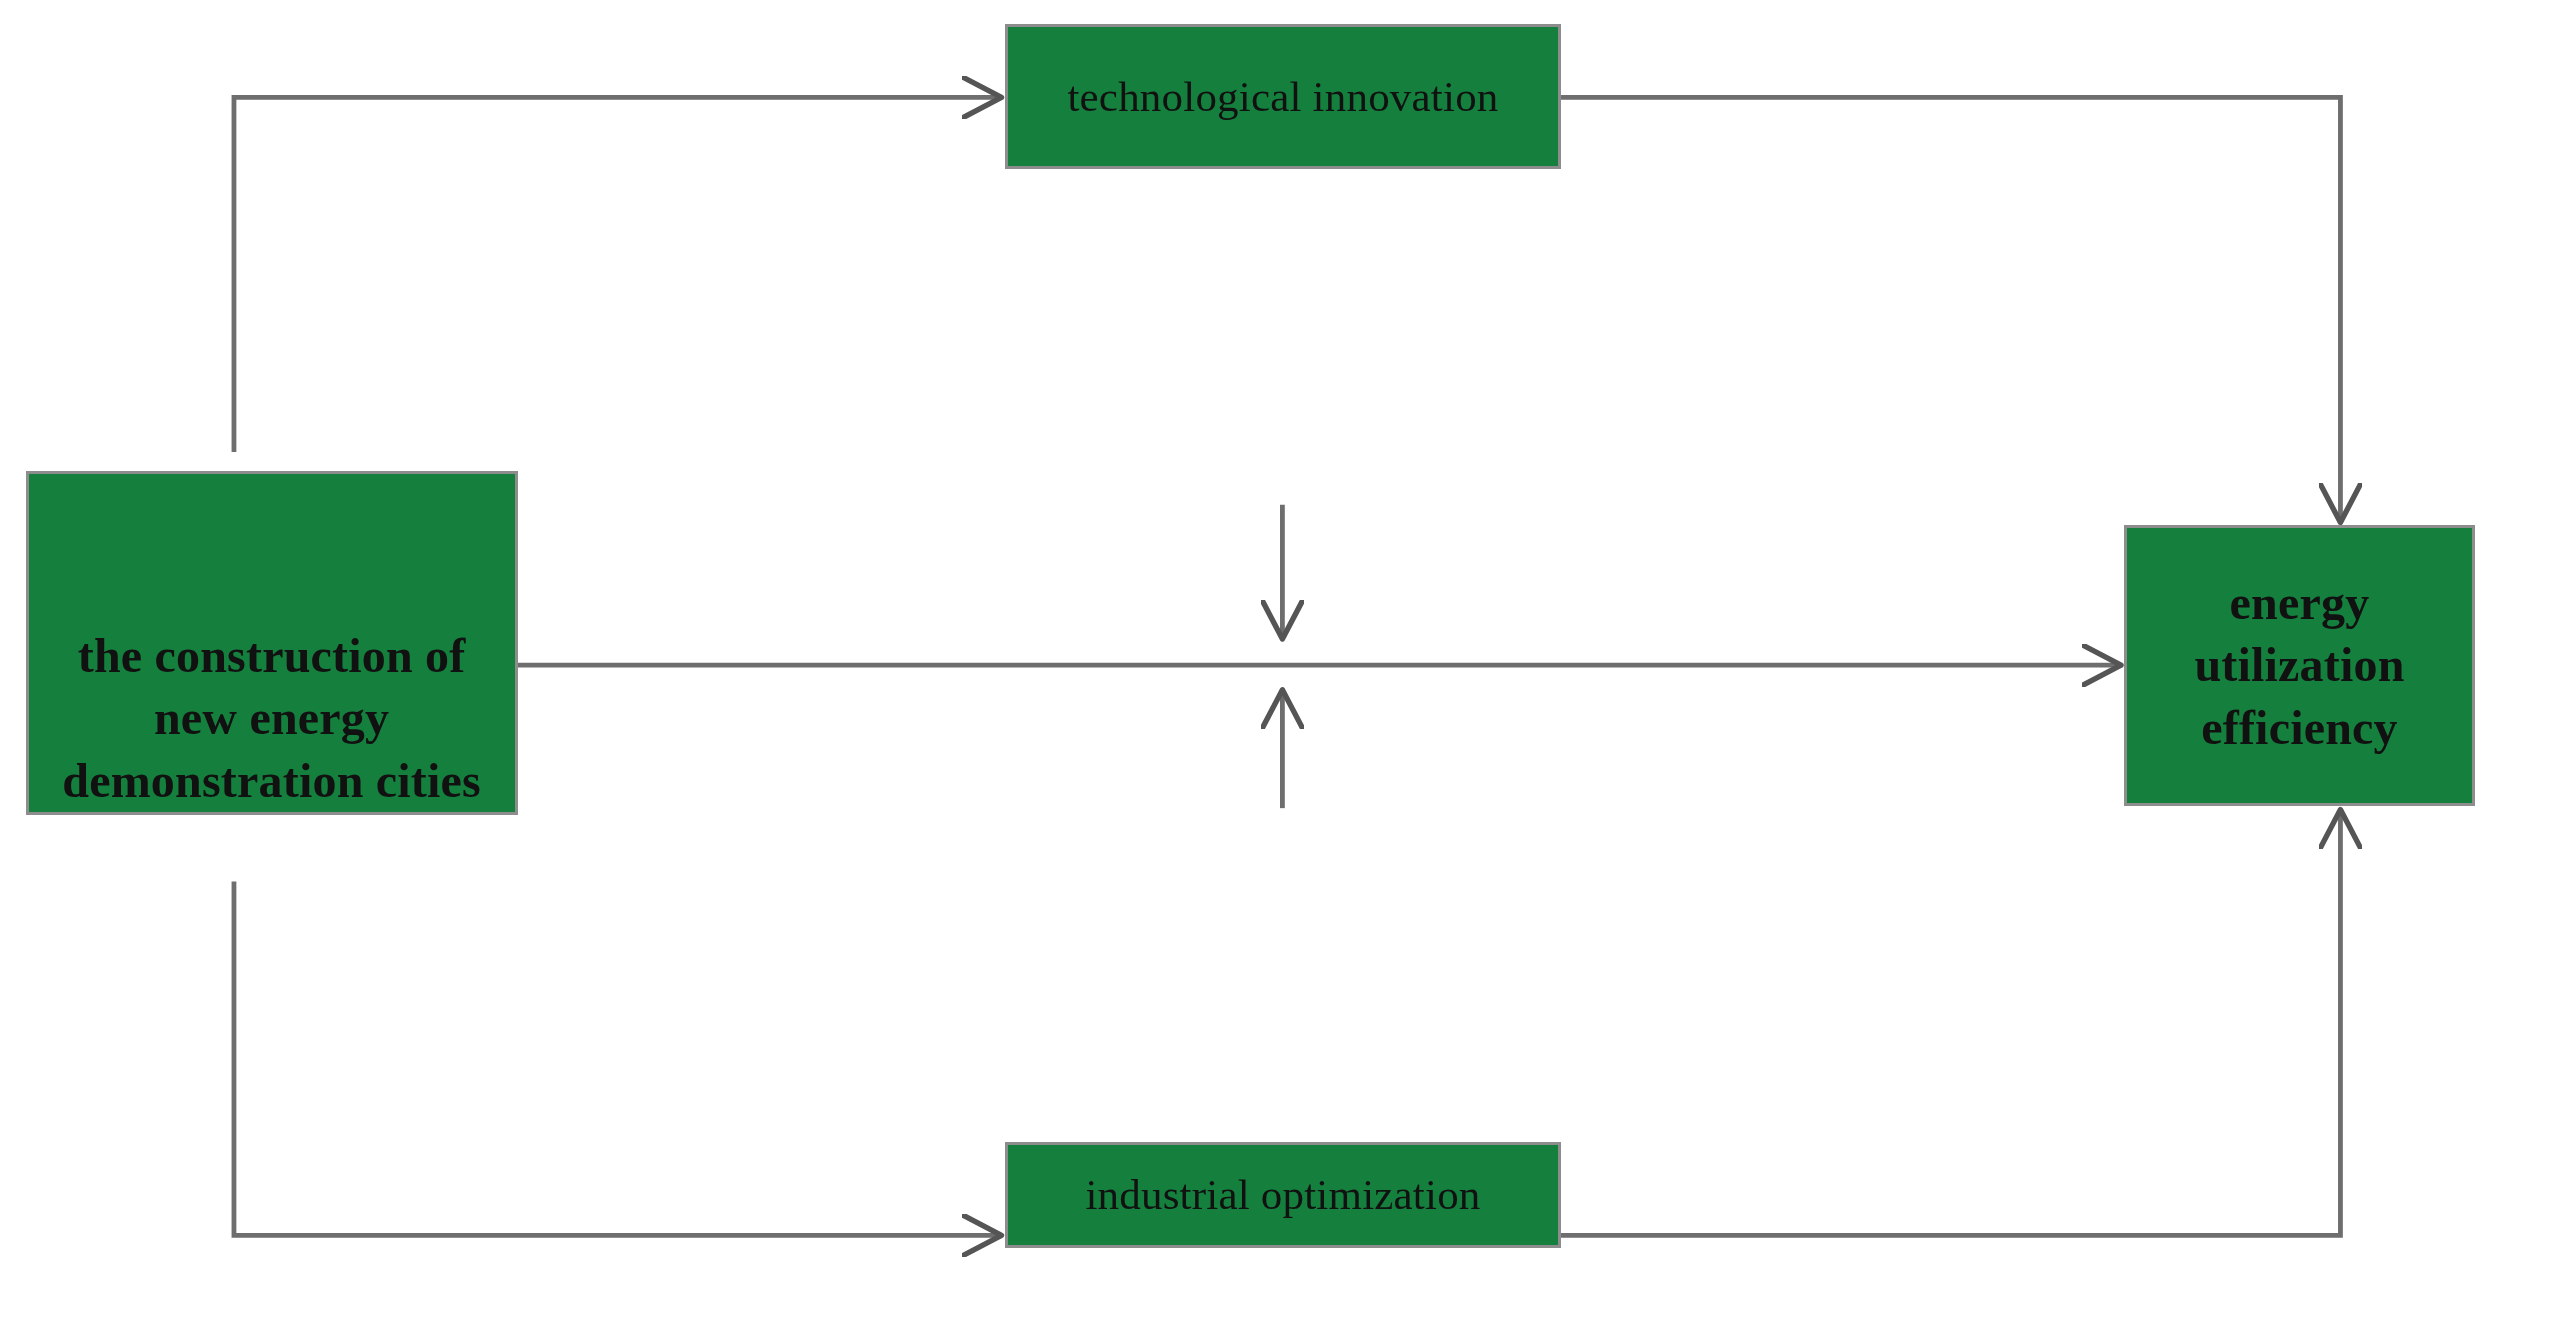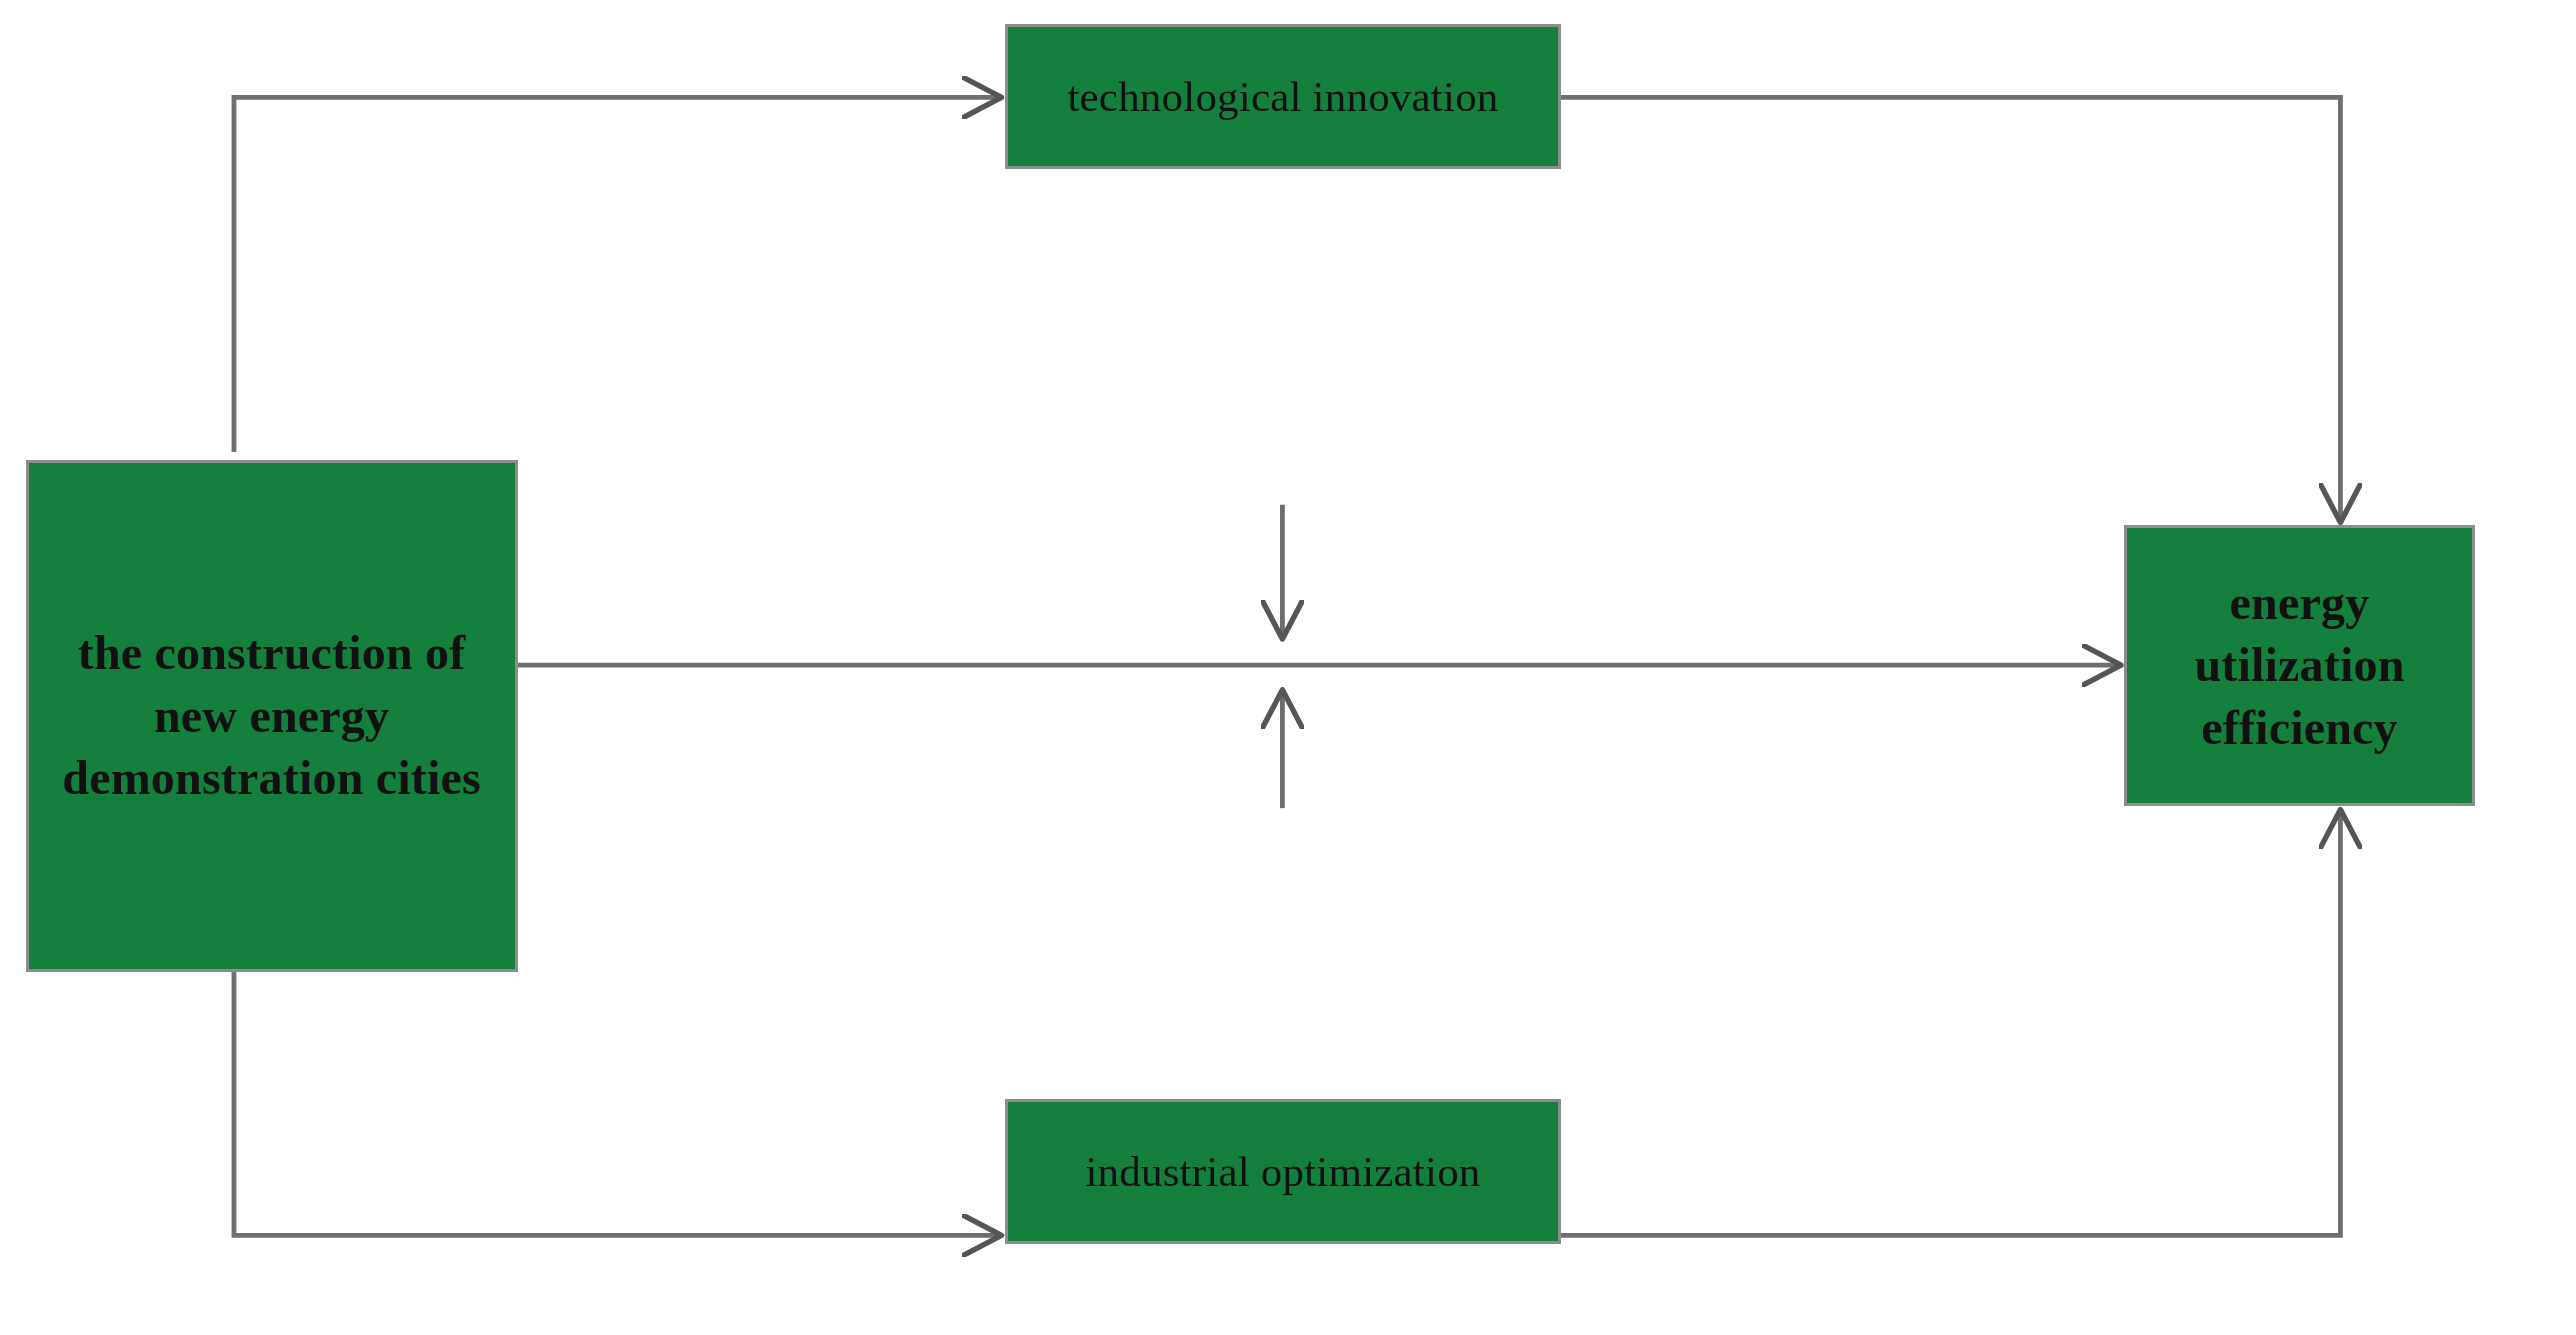"the construction of new energy" #n-source { align-items: none -> flex-end; height: 512px -> 344px; top: 460px -> 471px }
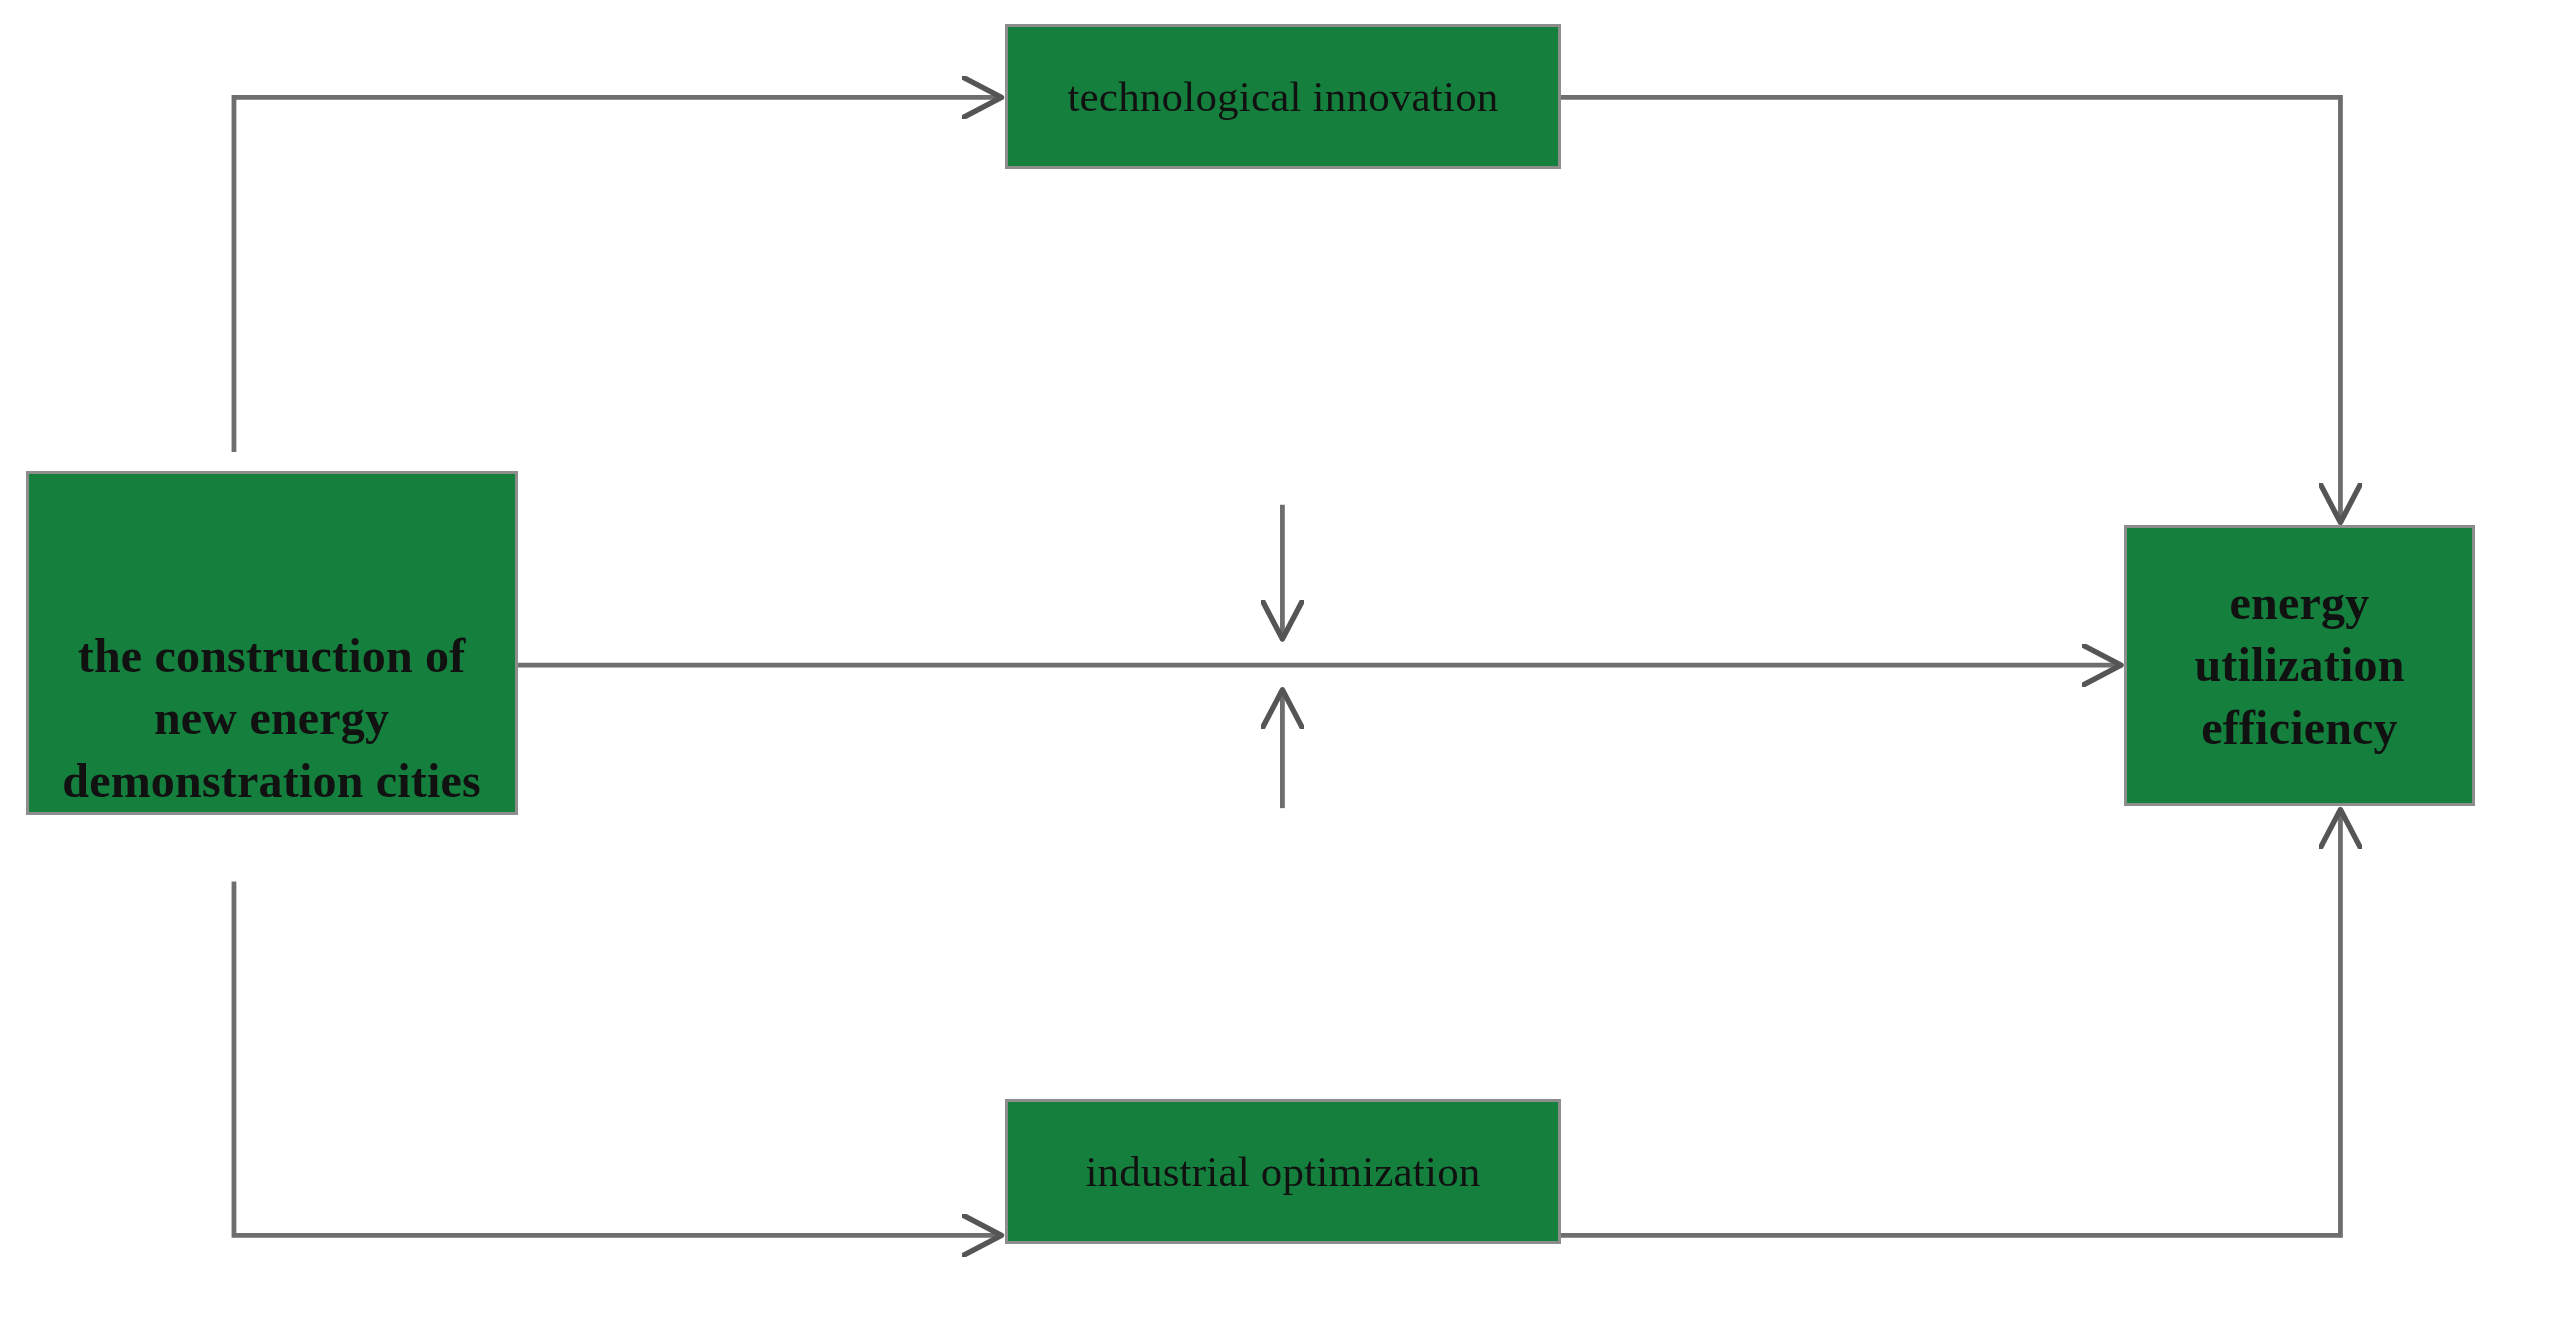"industrial optimization" #n-industrial { height: 145px -> 106px; top: 1099px -> 1142px }
